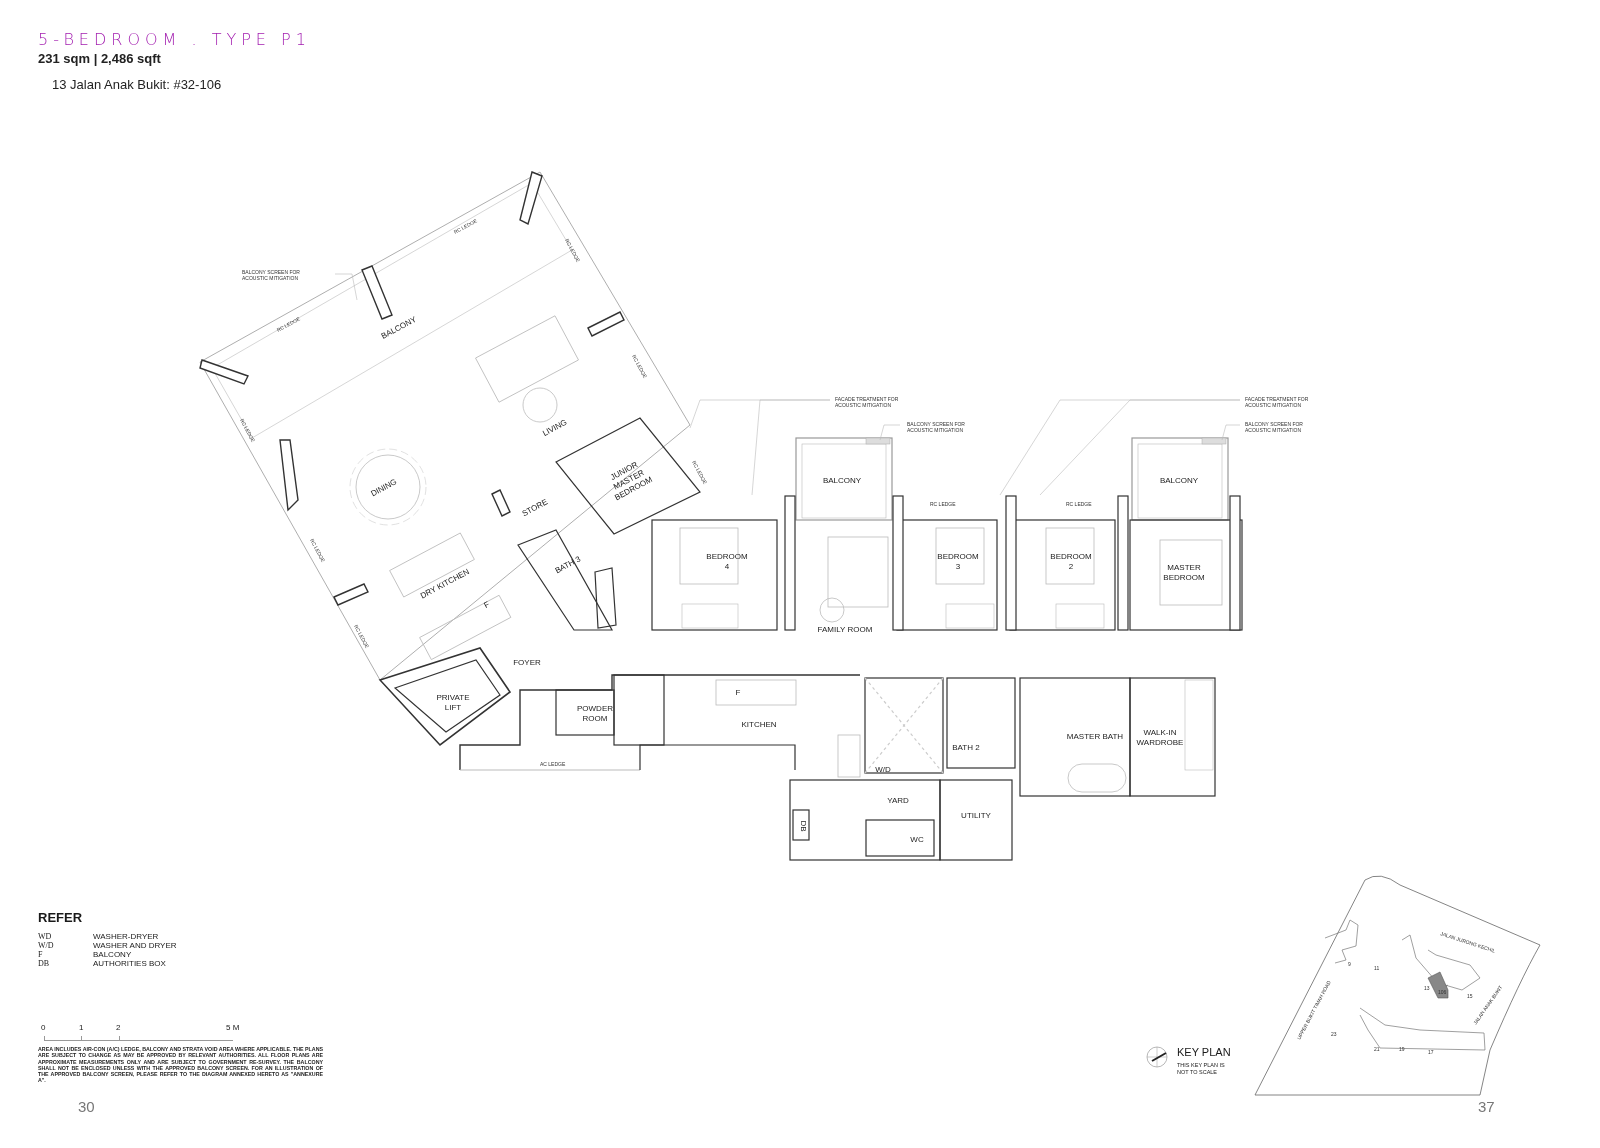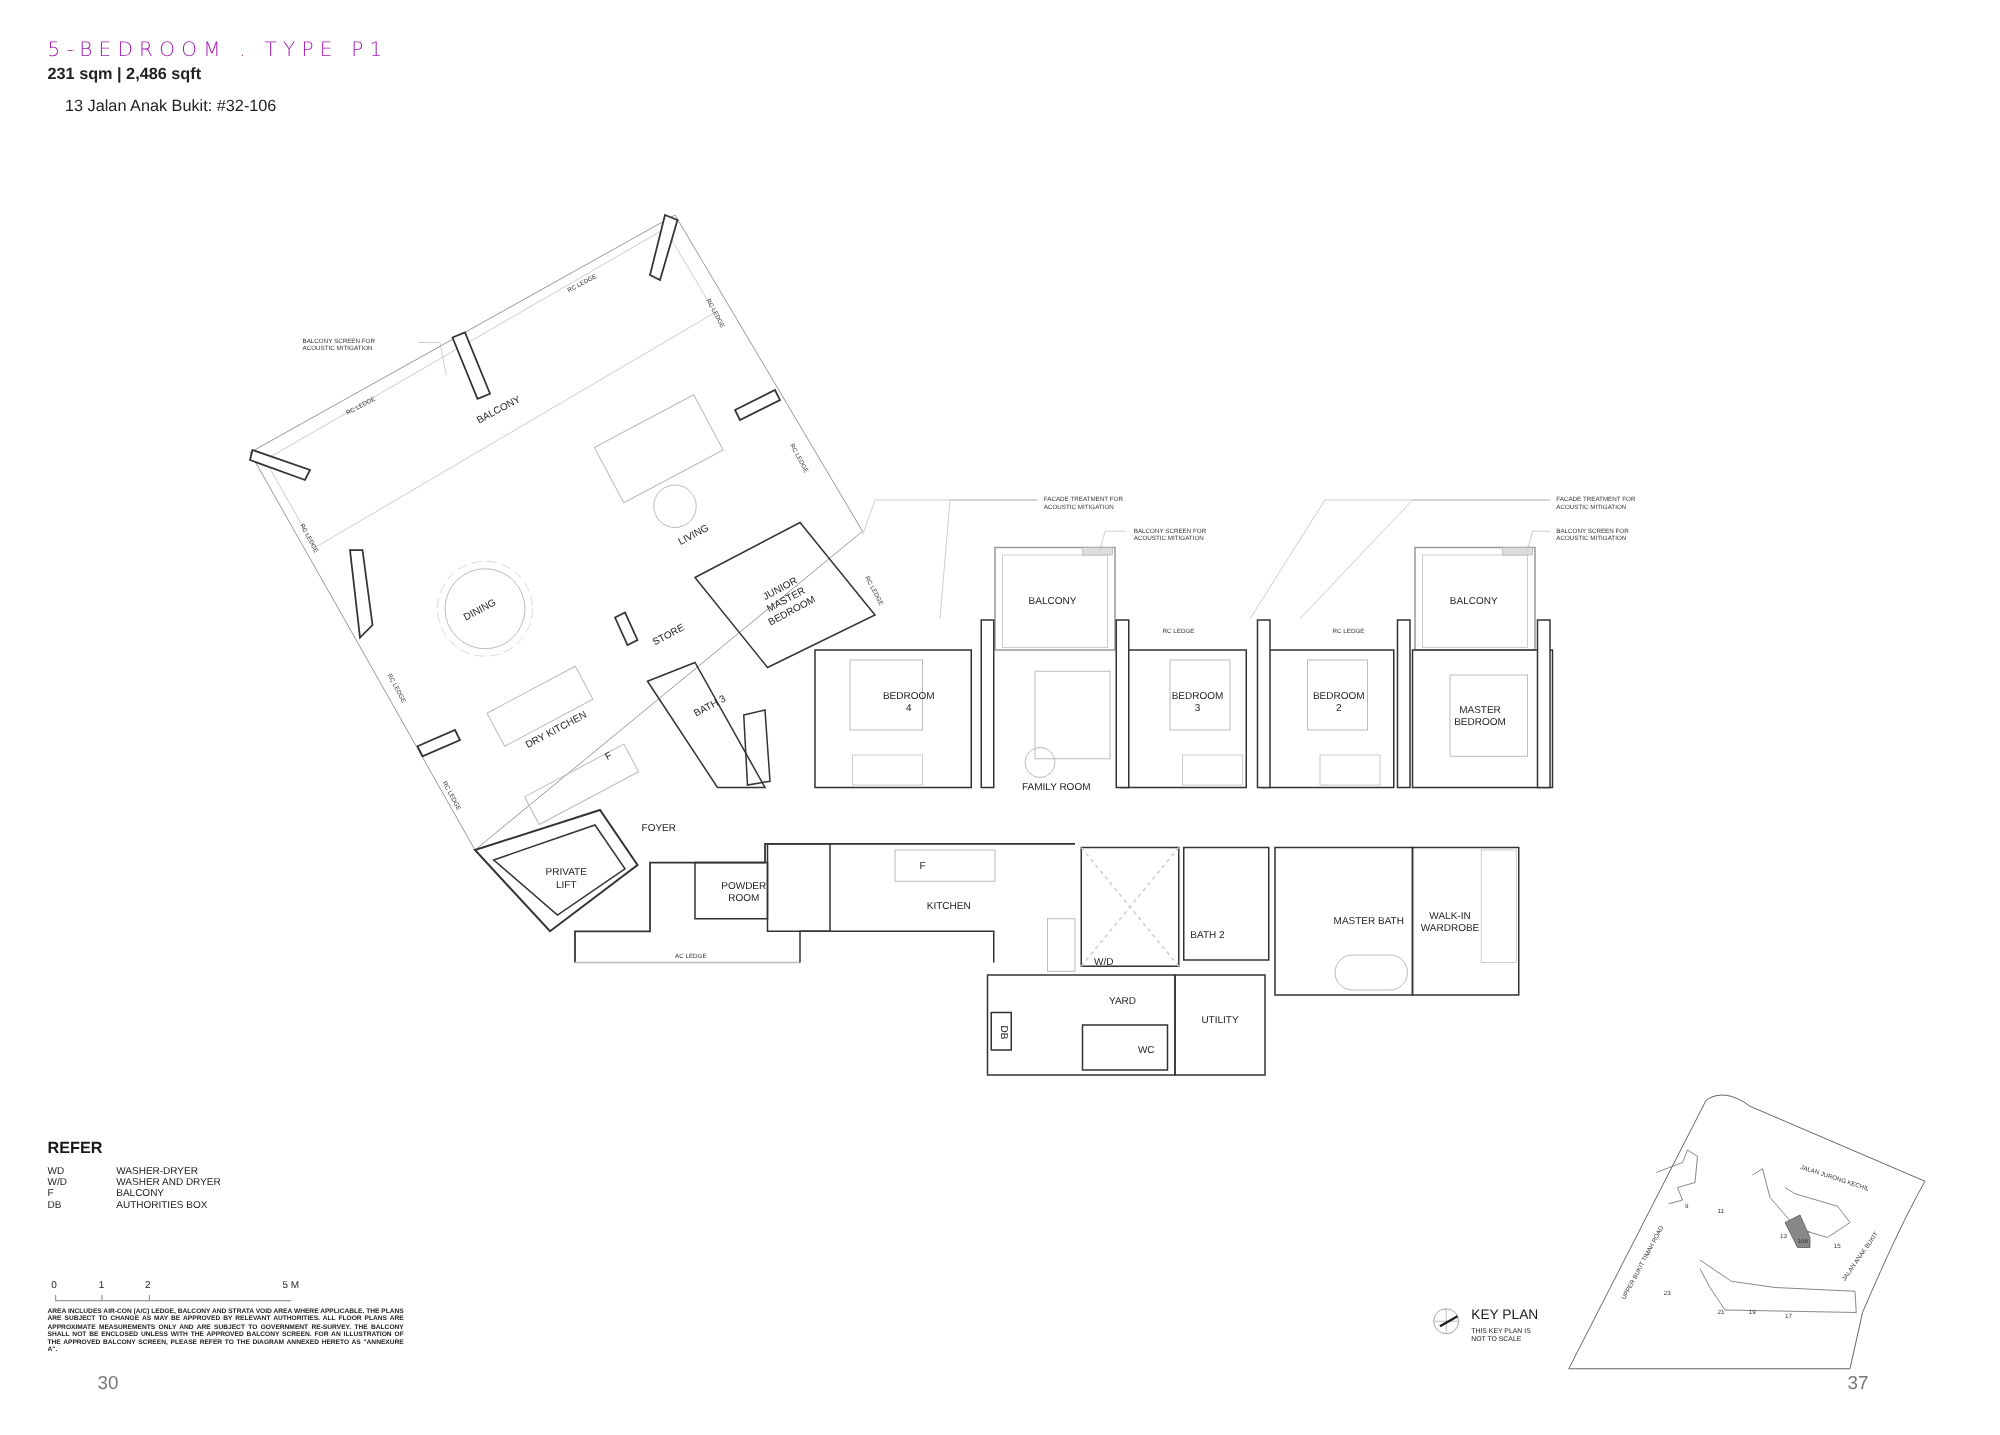"WD" .legend-row .code { font-family: none -> Liberation Serif, serif }
